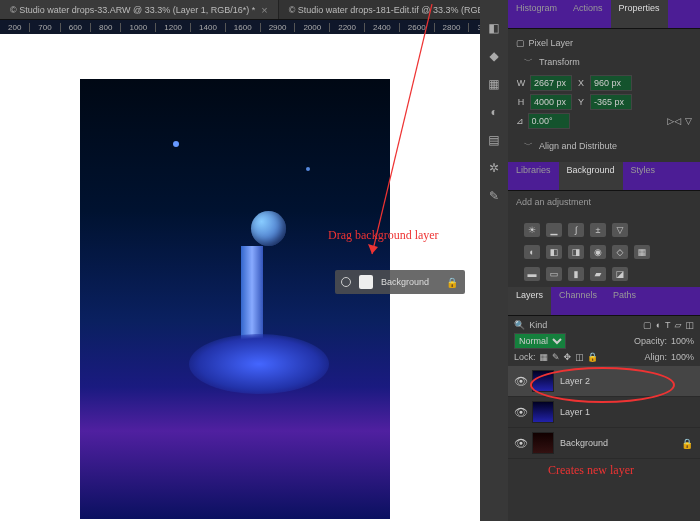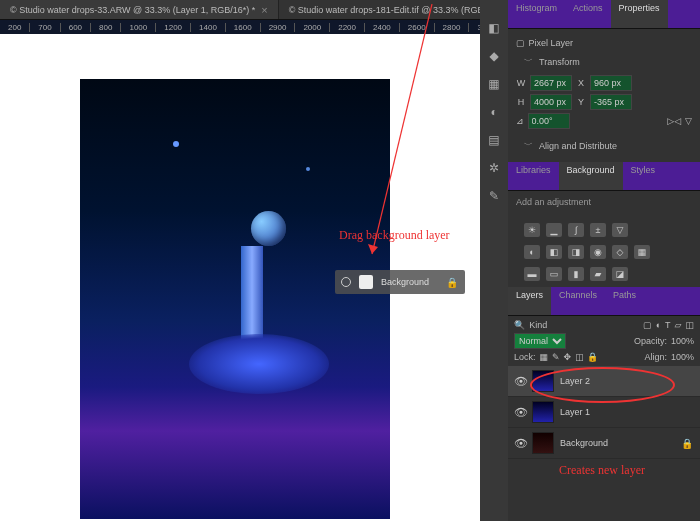"Drag background layer" .annot { margin-left: 11px -> none }
